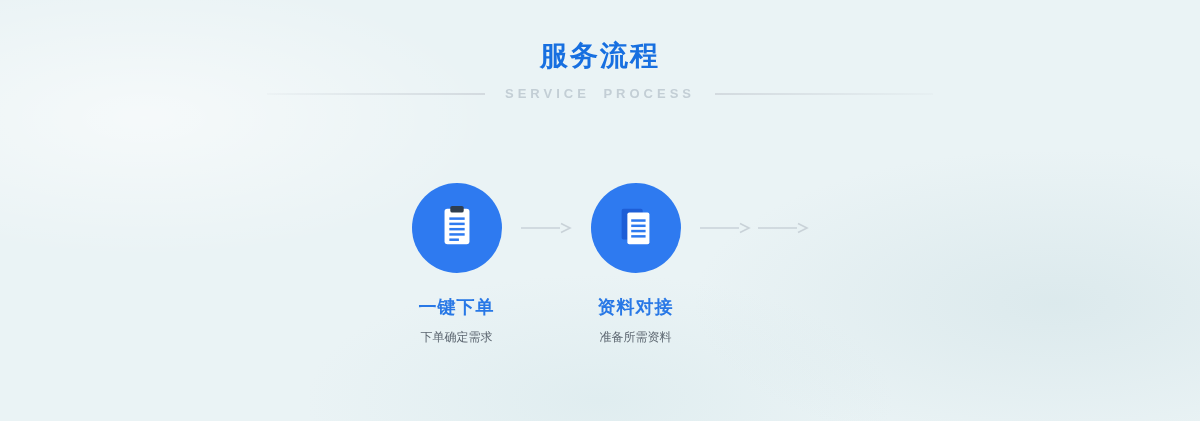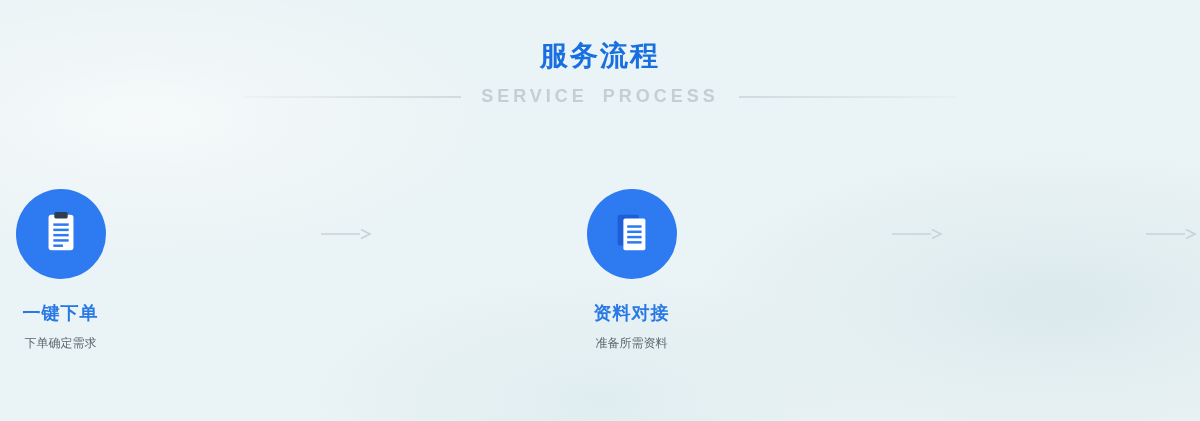"SERVICE PROCESS" .page-subtitle { font-size: 18px -> 13px }
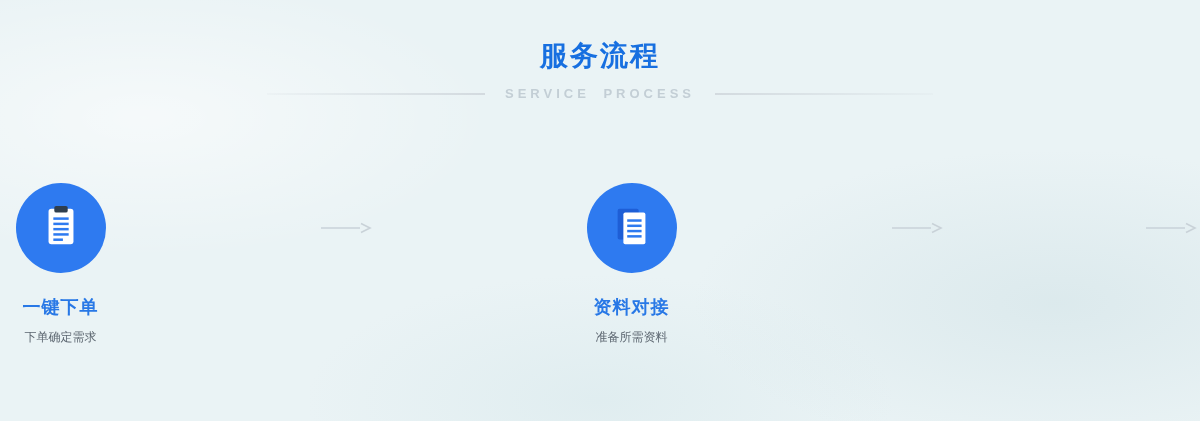"一键下单" .steps-row { justify-content: space-between -> center; padding-left: none -> 8px }
